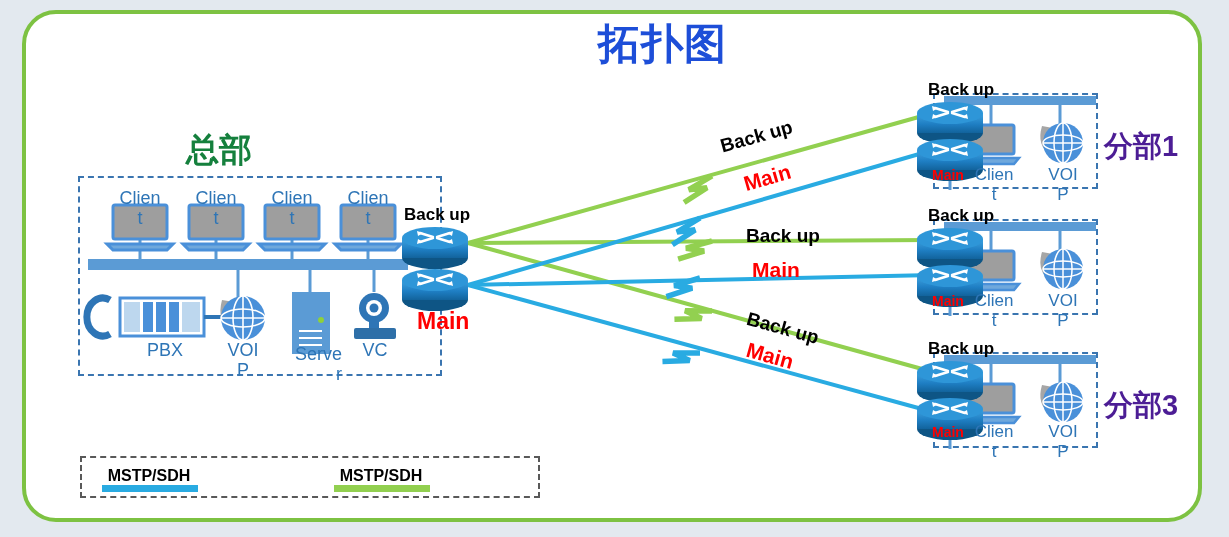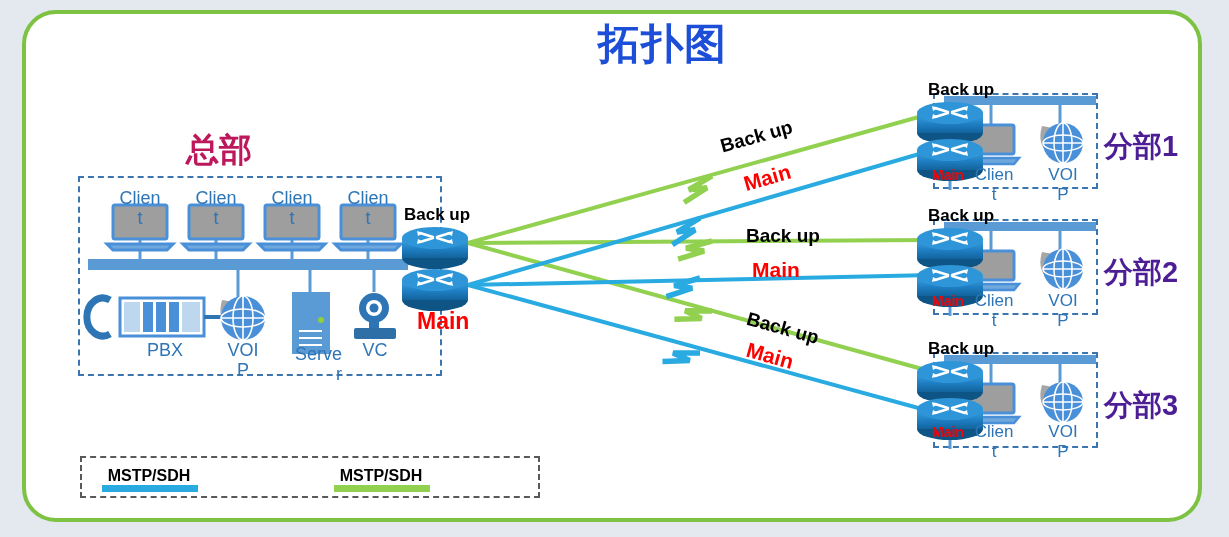"总部" .hq-title { color: #be185d -> #15803d }
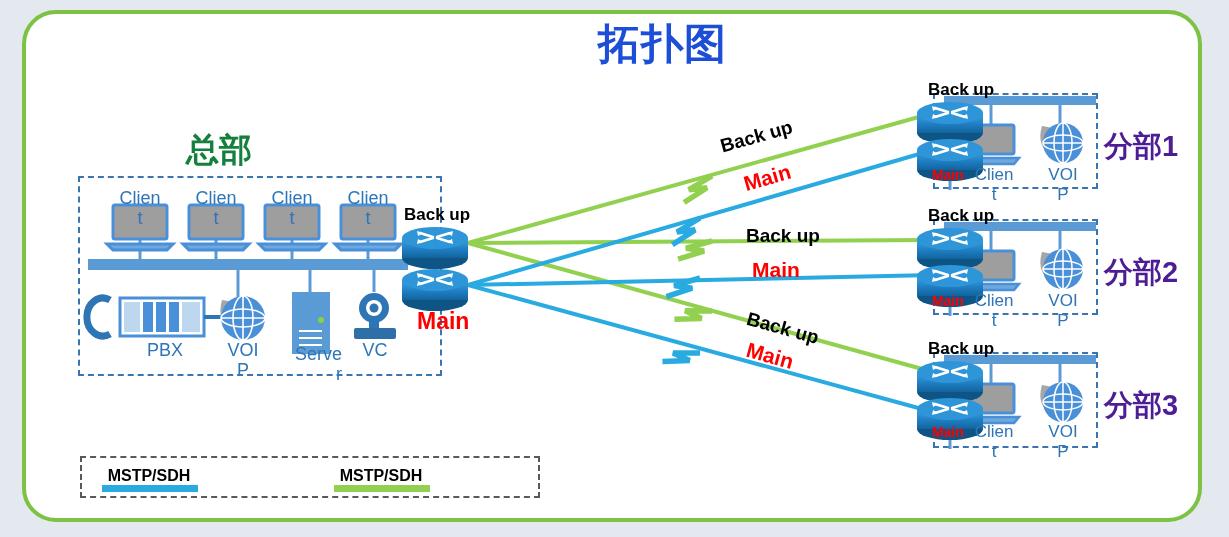"分部2" div.branch-name { html: <div>分部2</div> -> none }
